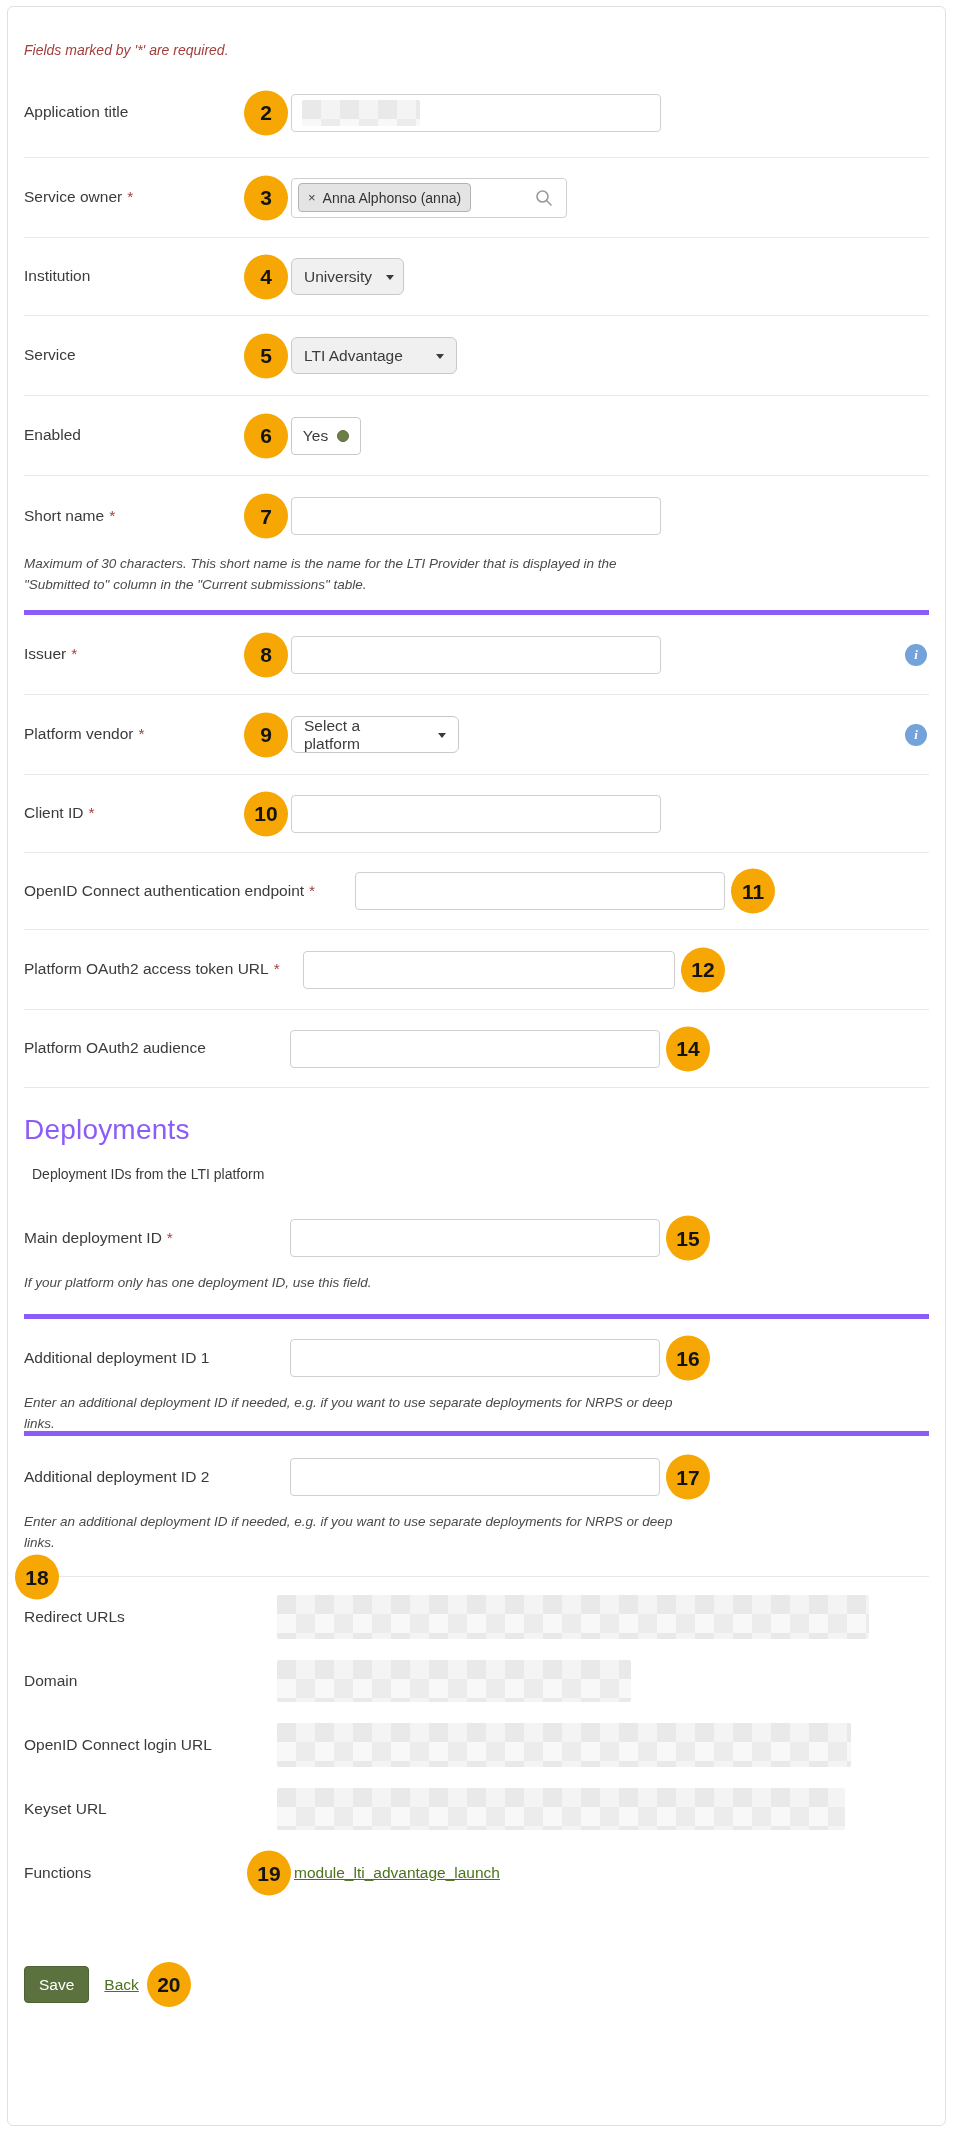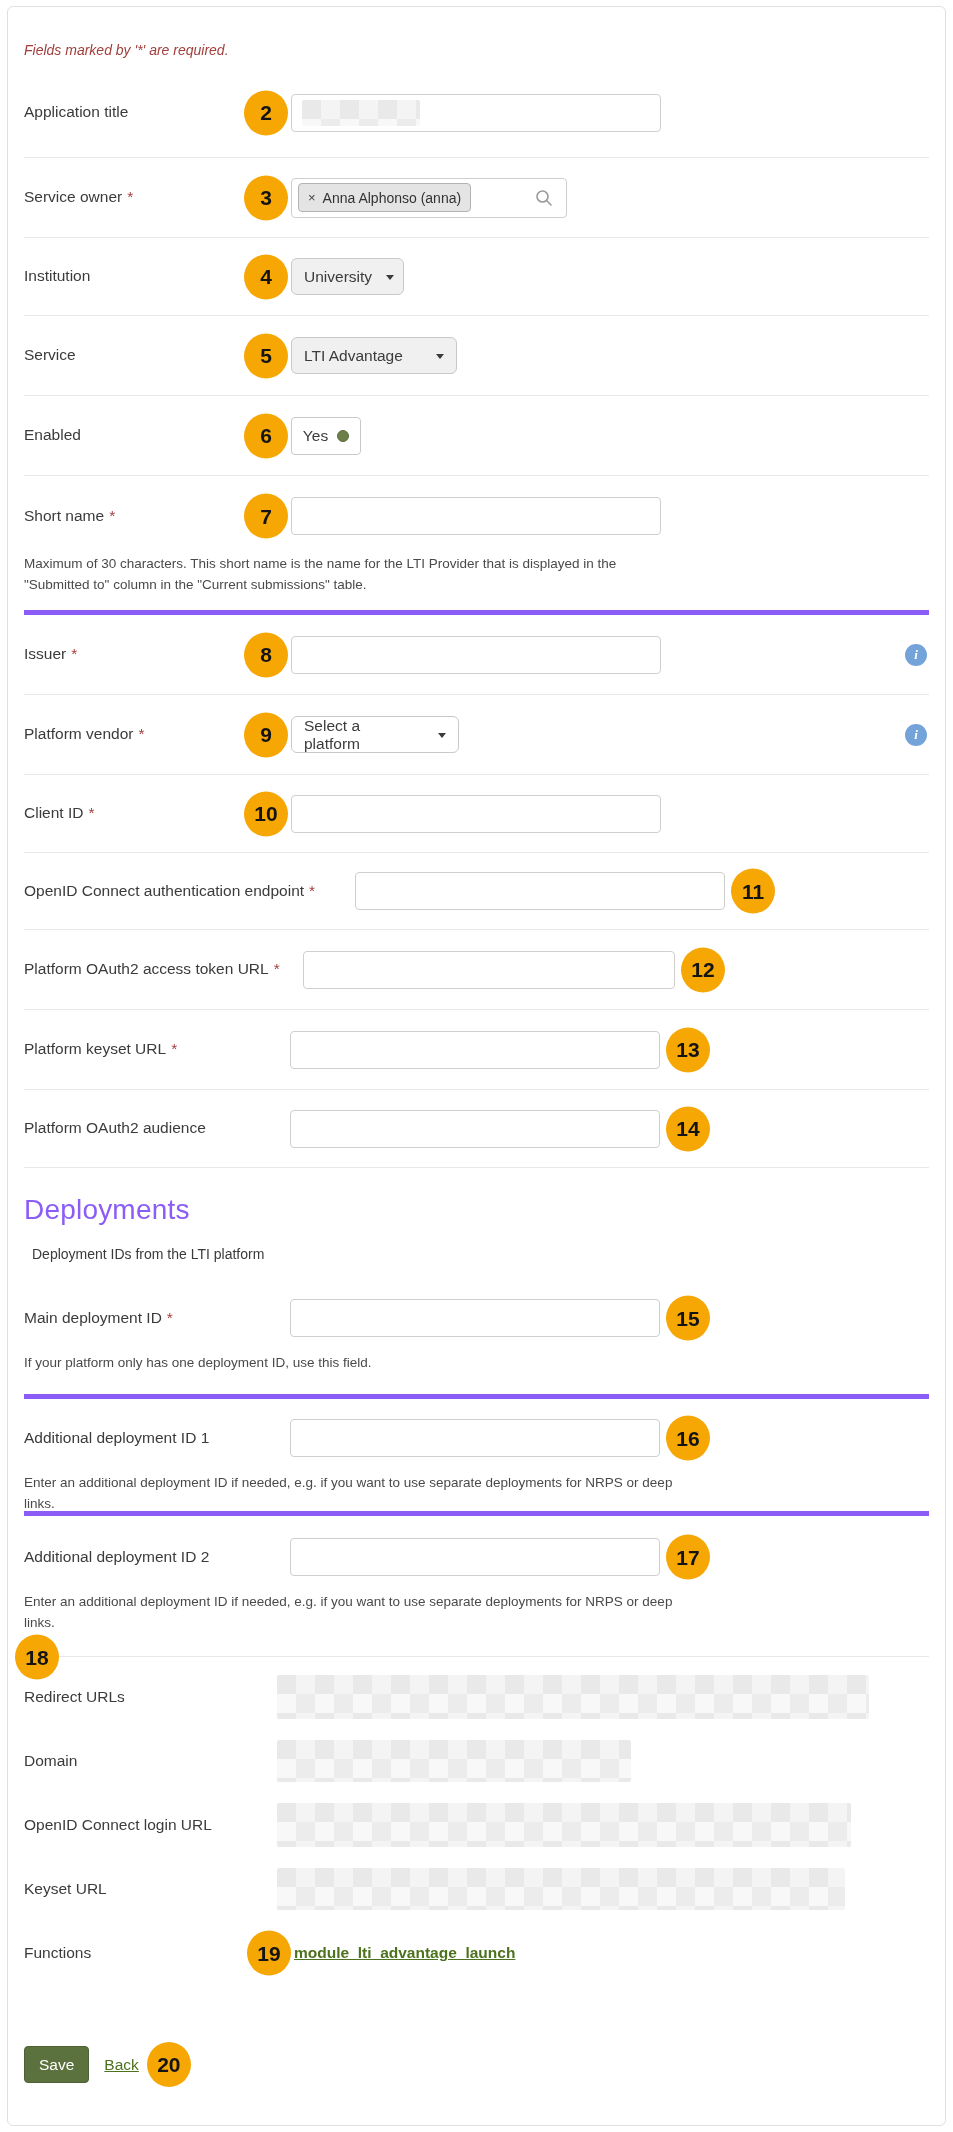"Maximum of 30 characters. This" .help { font-style: none -> italic }
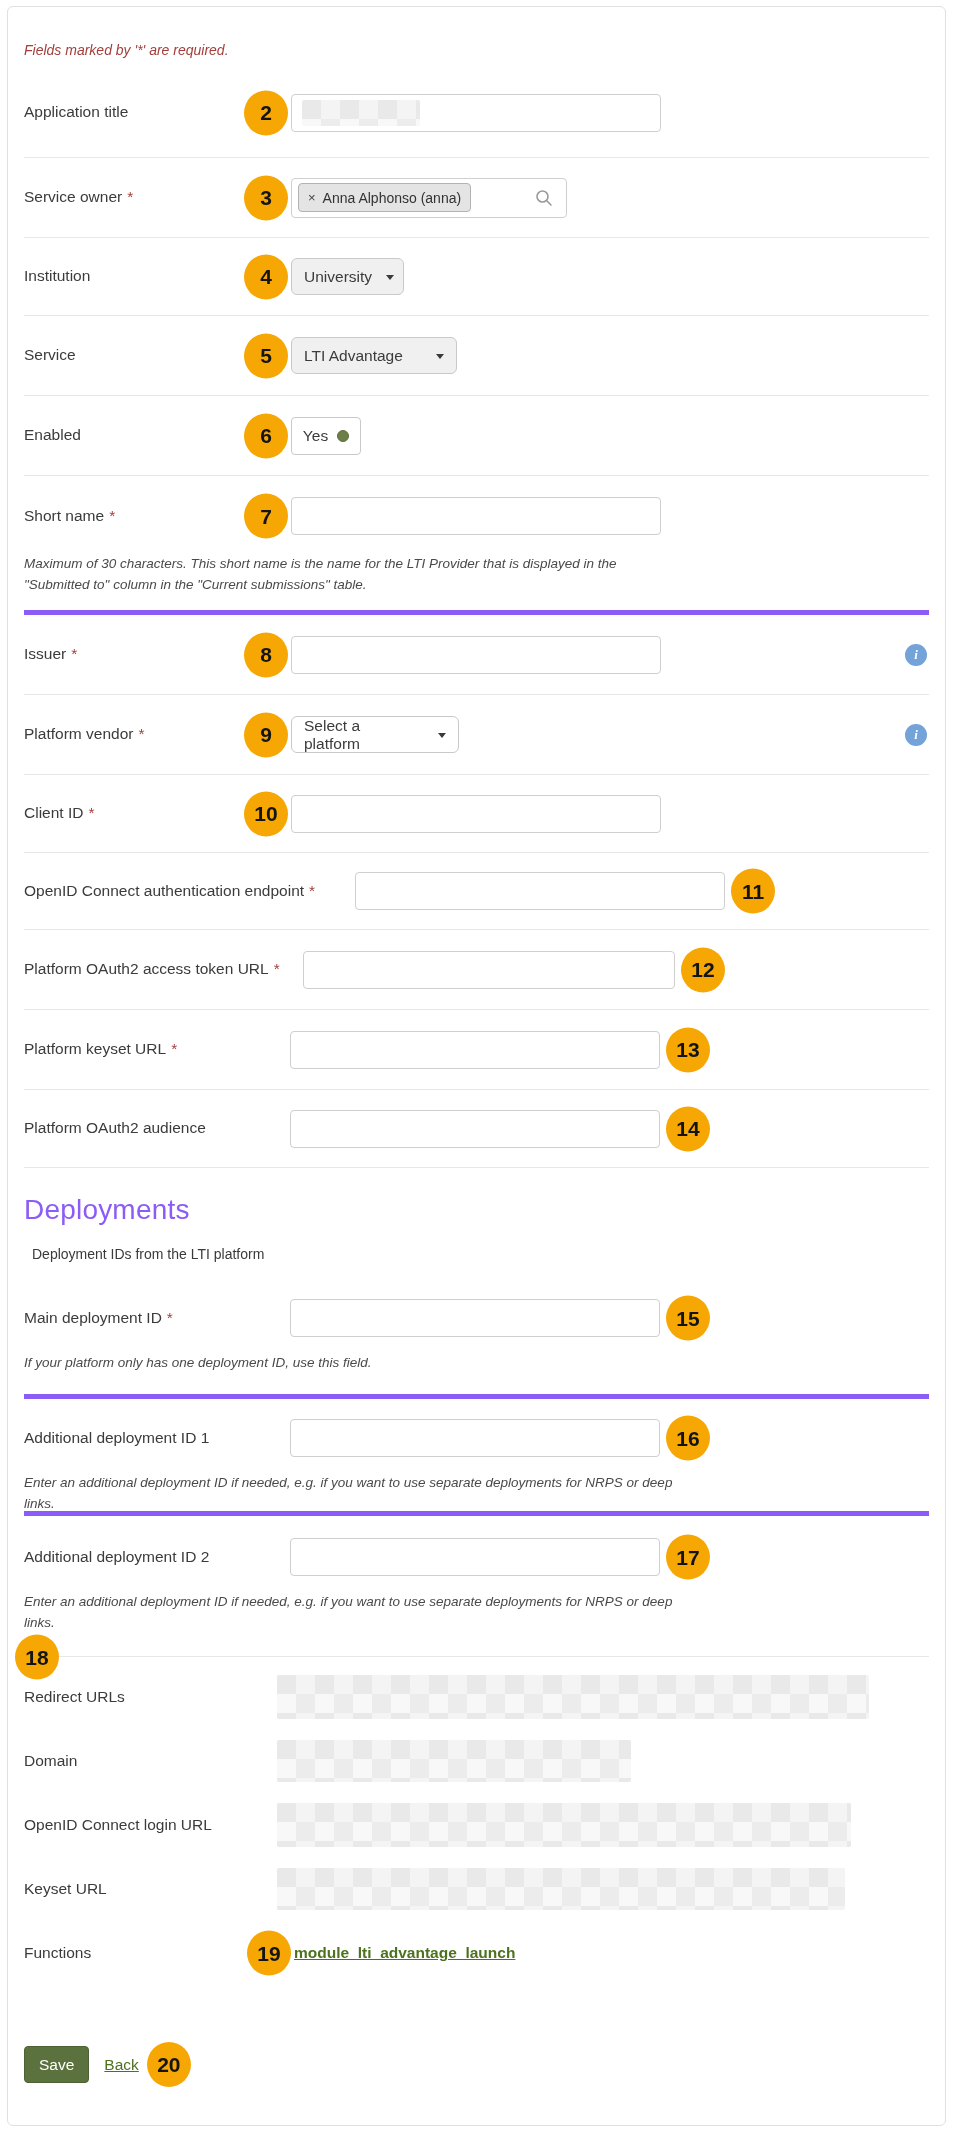"Platform keyset URL *" div.frow { html: <div> <div><span>Platform keyset URL</span><span>*</span></div> <div> <input> <span>13</span> </div> </div> -> none }
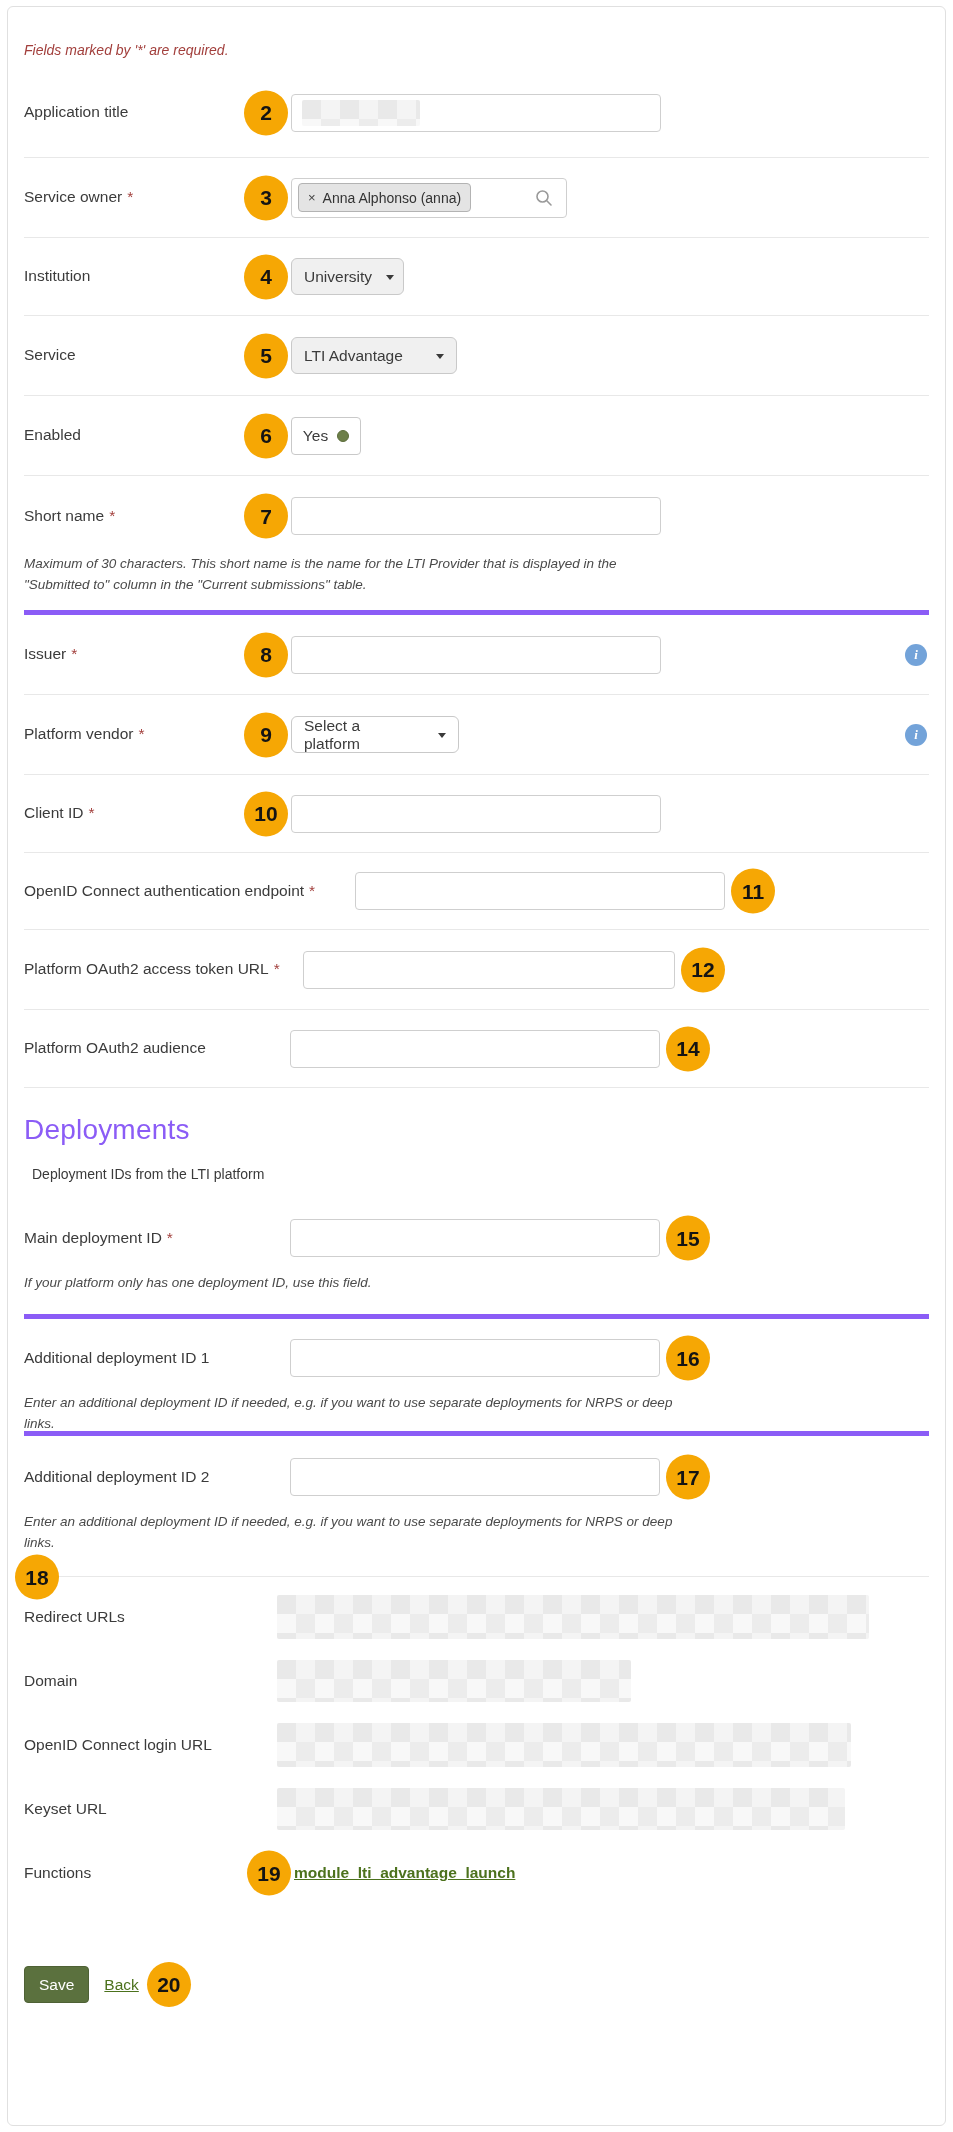"module_lti_advantage_launch" .green-link { font-weight: bold -> none }
